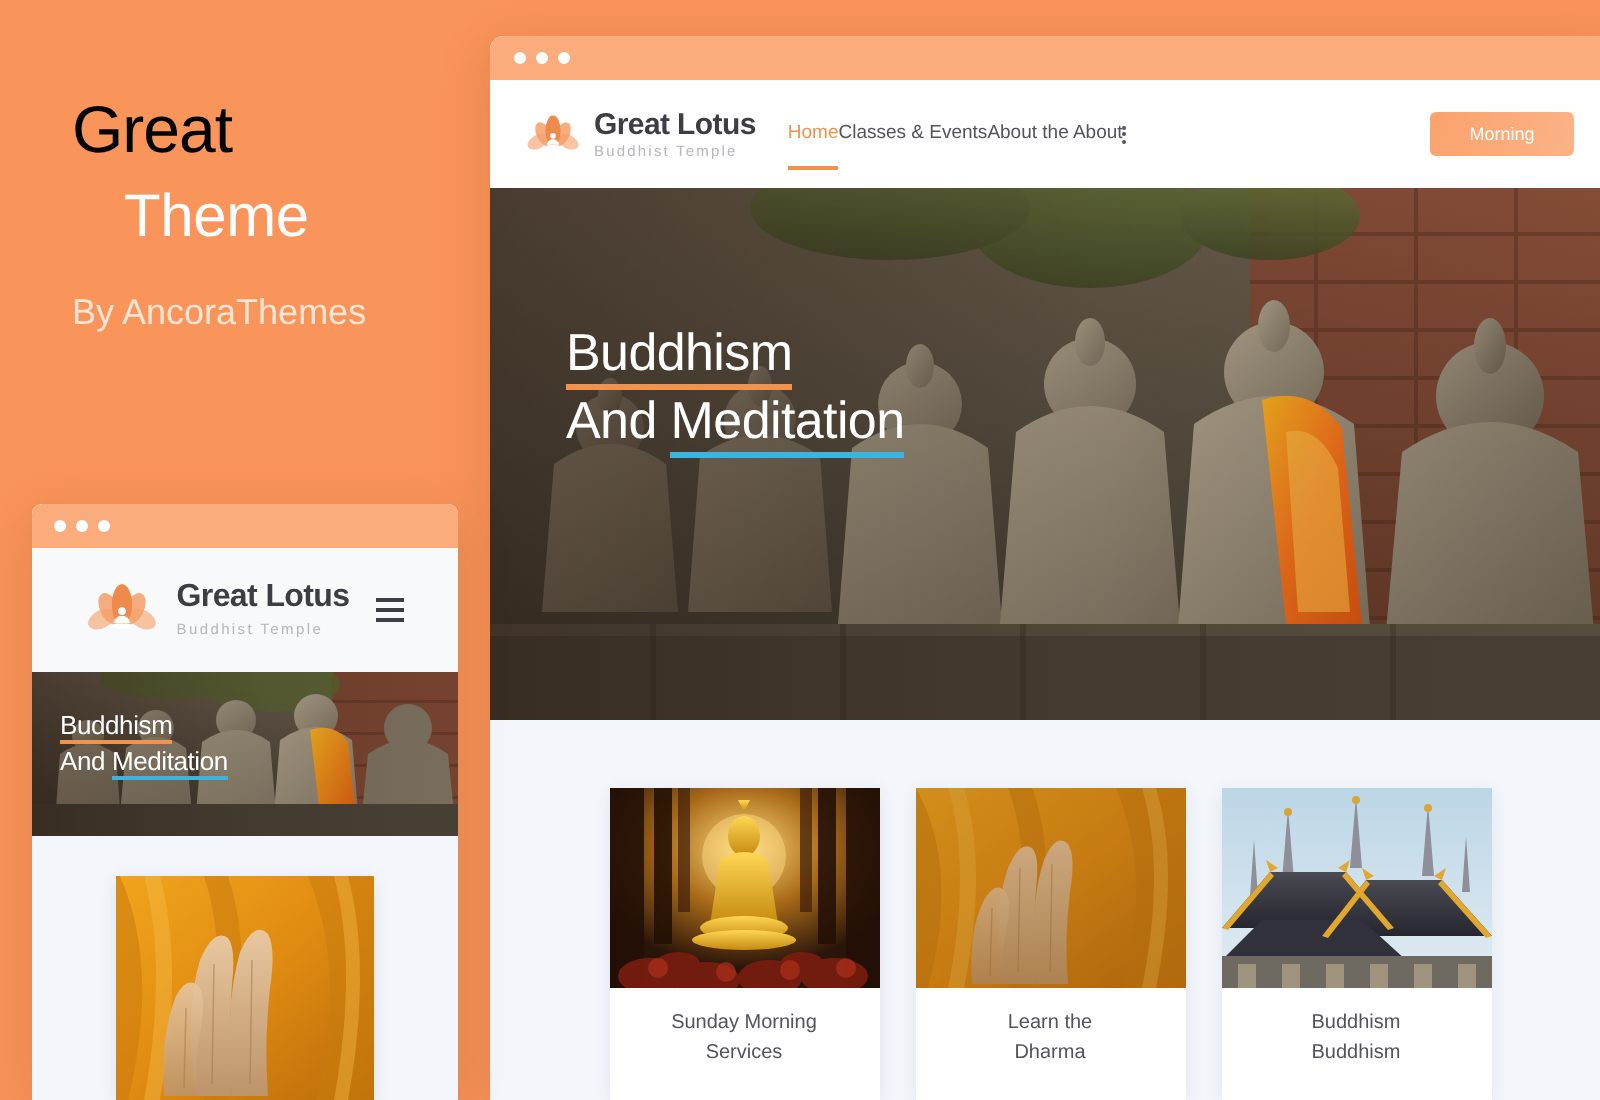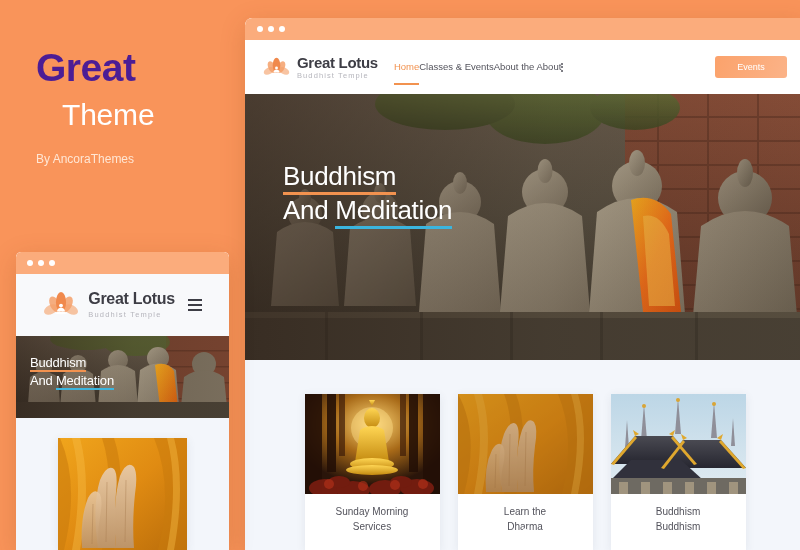"Great" .promo-title { color: #4c1d95 -> #000000; font-size: 39px -> 33px; font-weight: bold -> normal }
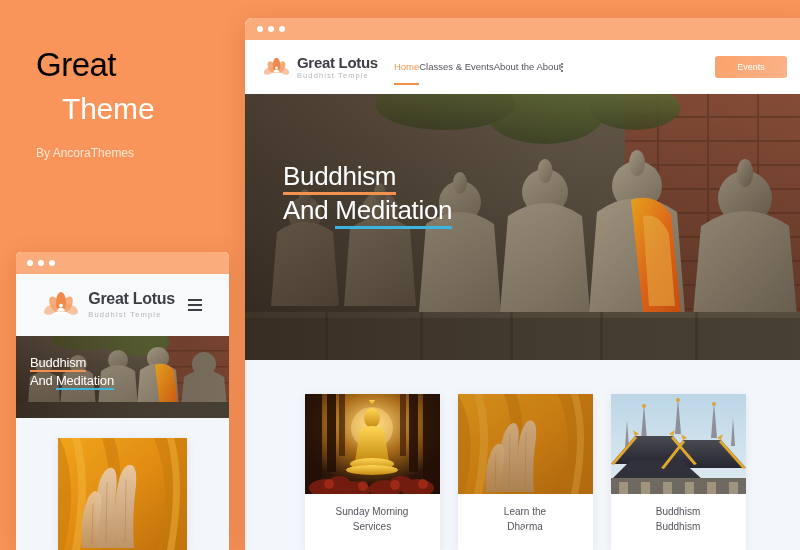"Events" button.donate-btn { text: Events -> Morning }
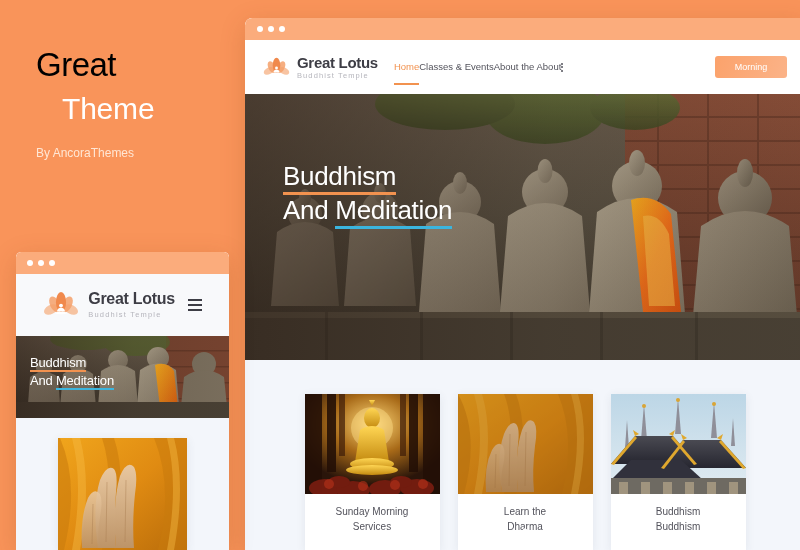"By AncoraThemes" .promo-by { font-size: 12px -> 18px }
